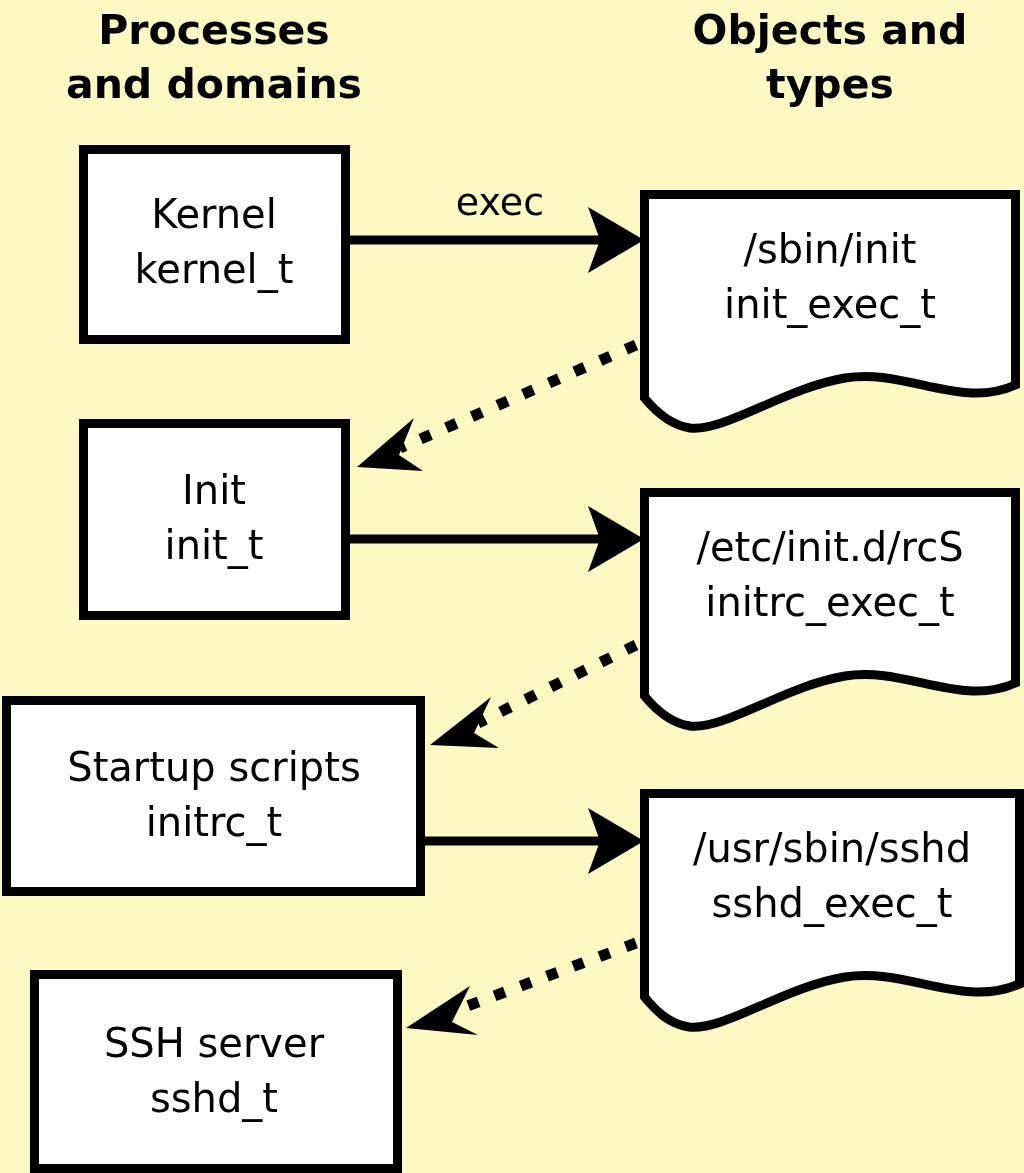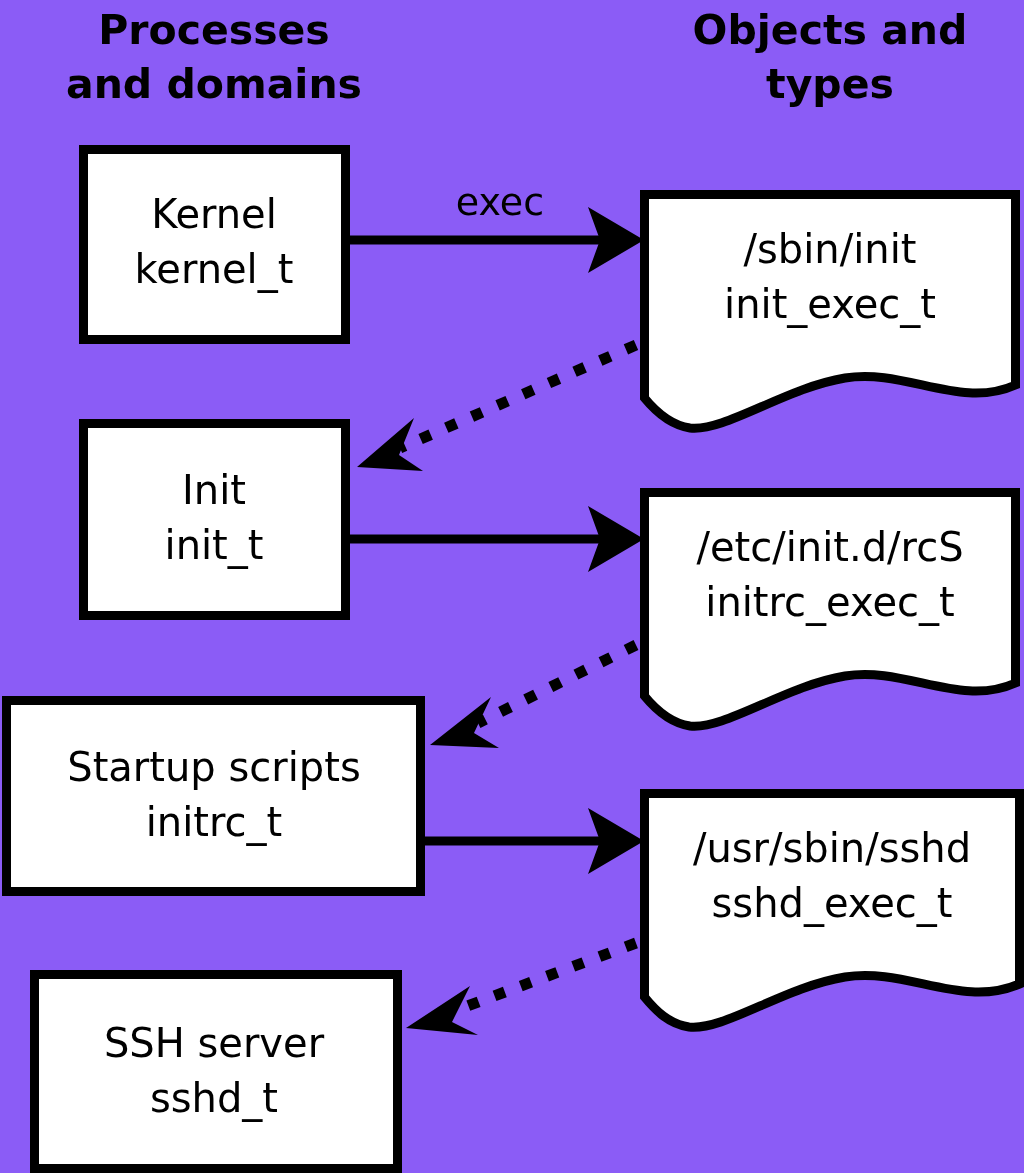"Processes" #diagram-root { background: #8b5cf6 -> #fef9c3 }
